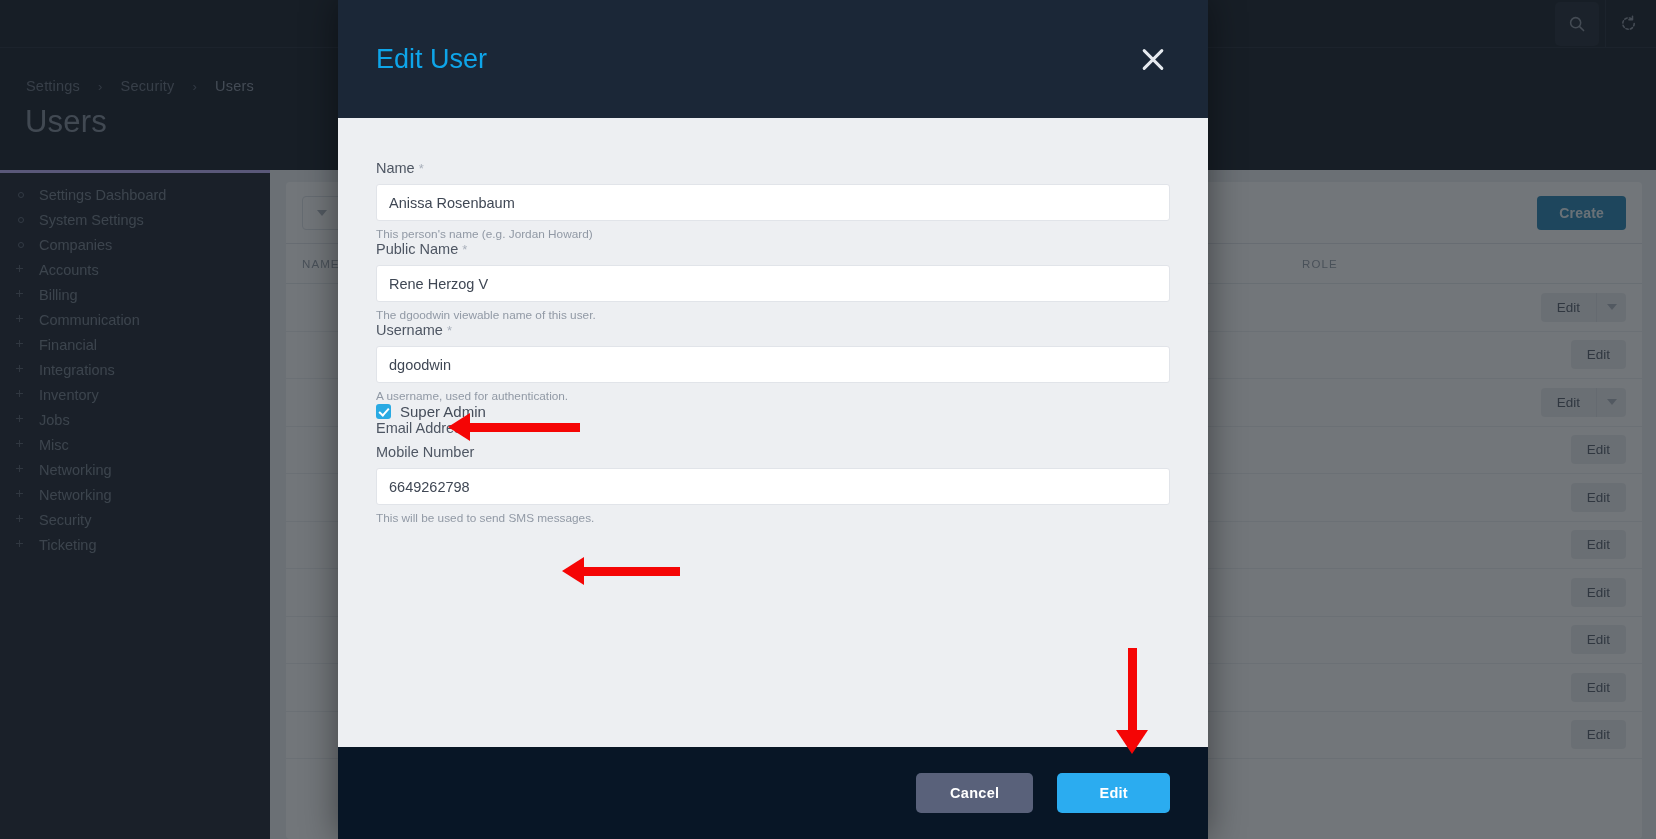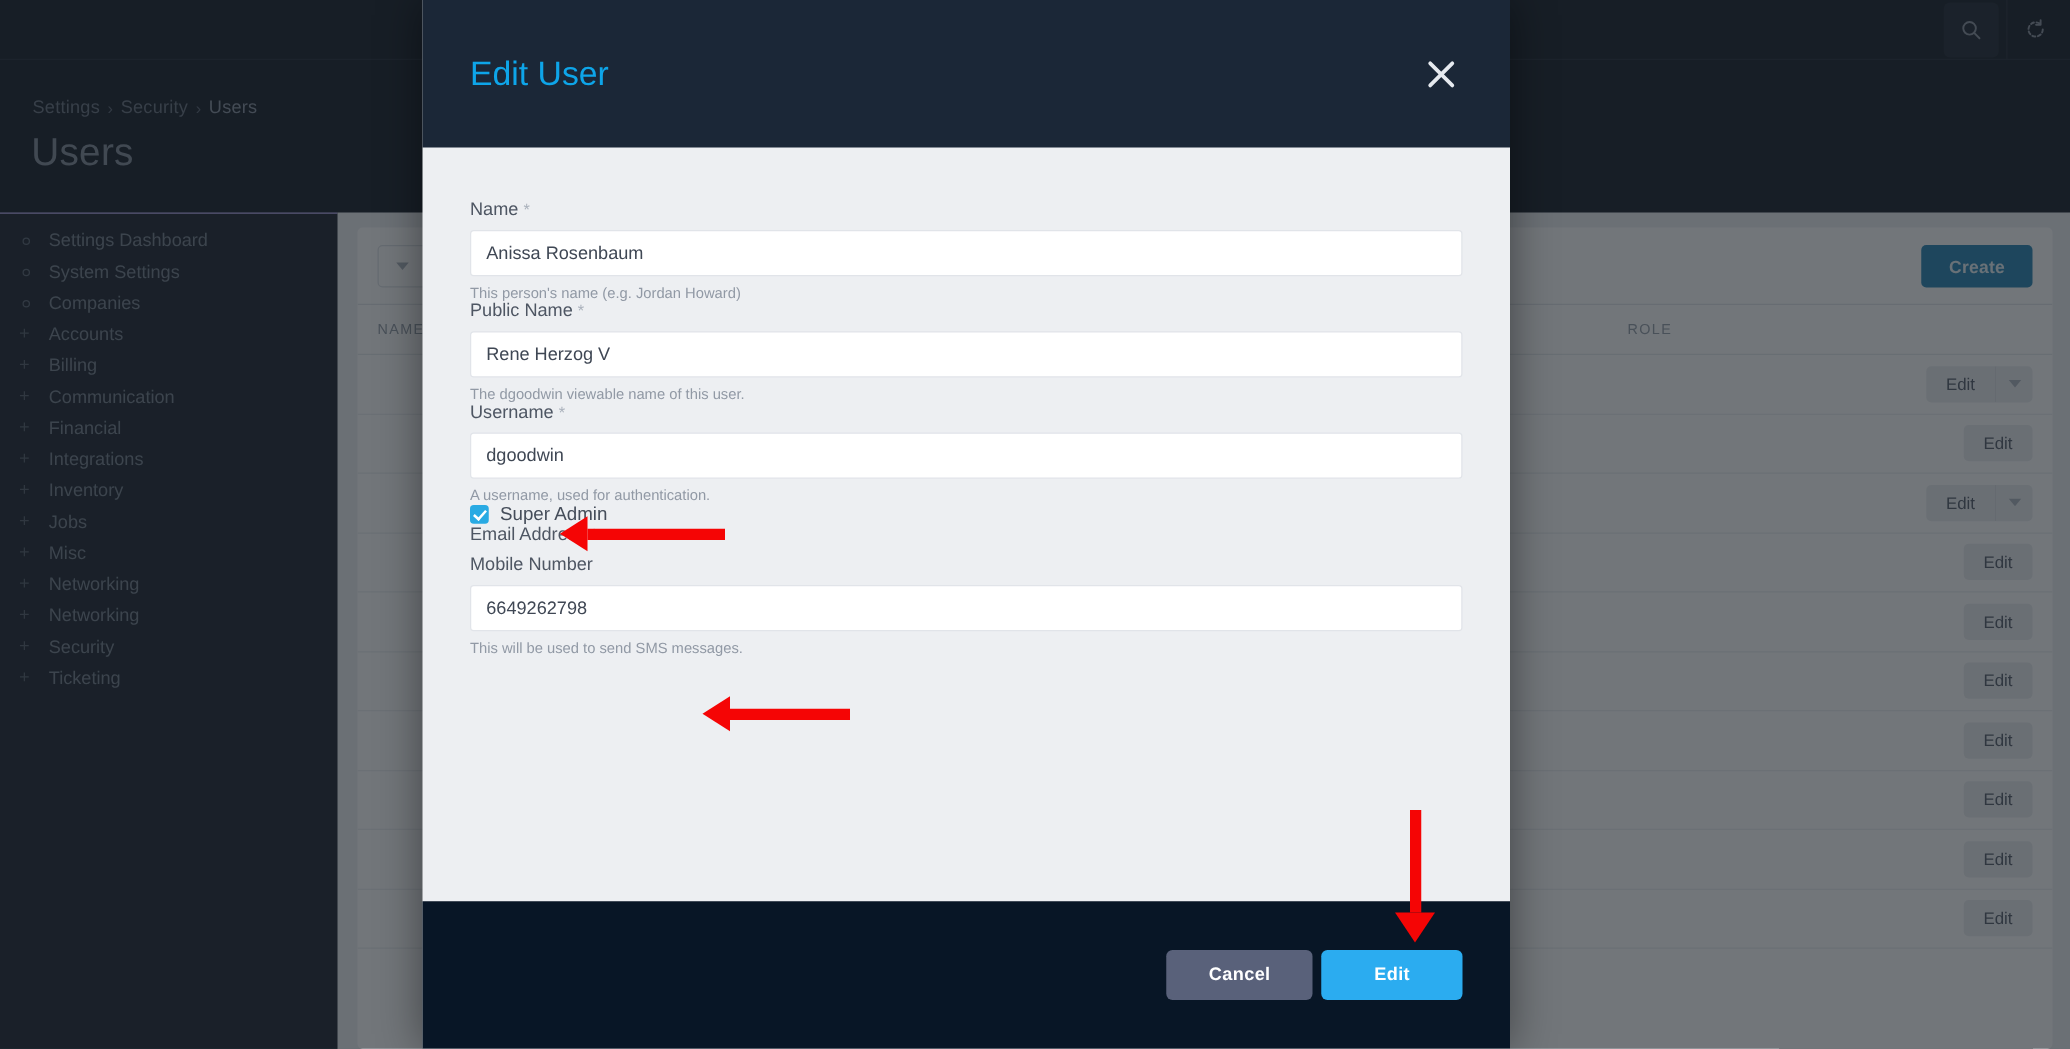"Settings" .breadcrumb { gap: 6px -> 18px }
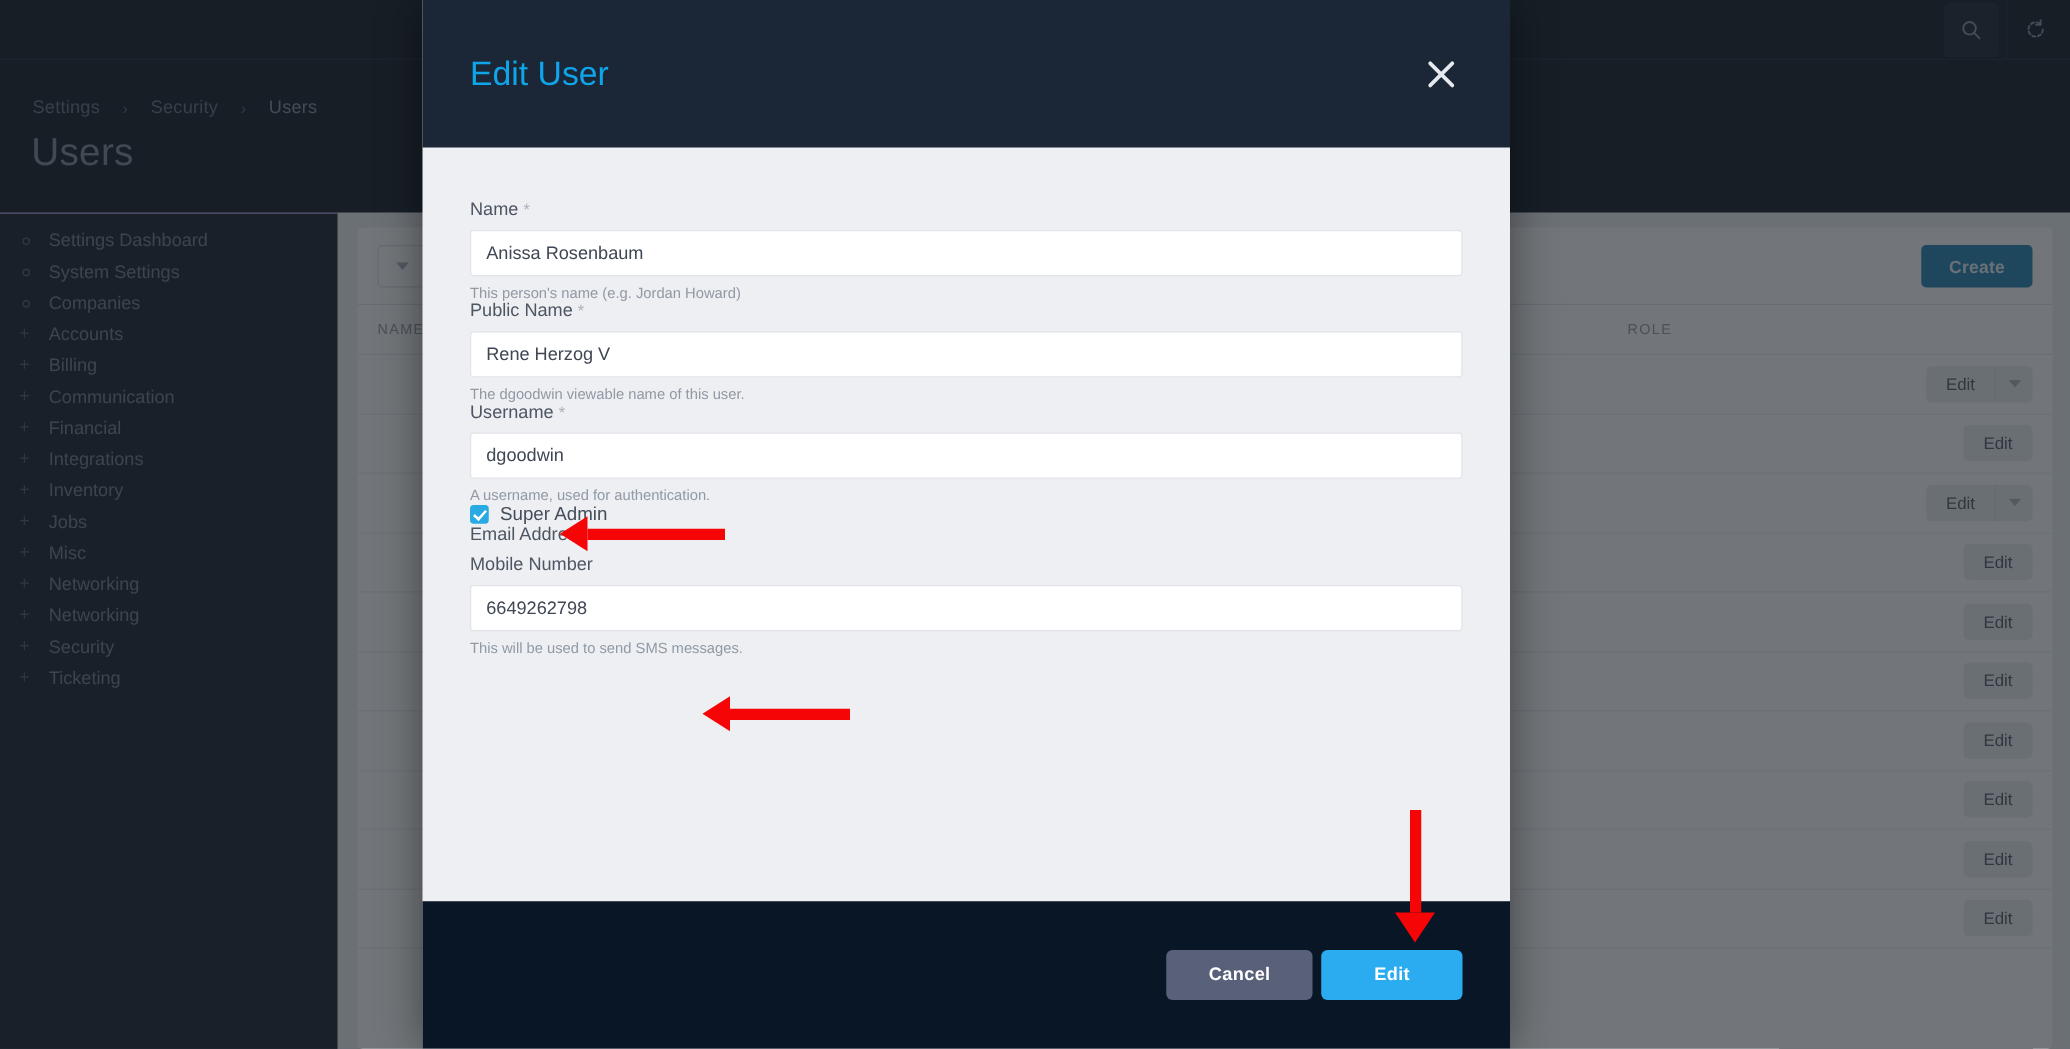"Settings Dashboard" .sidebar { border-top: 1px solid #c4b5fd -> 3px solid #c4b5fd }
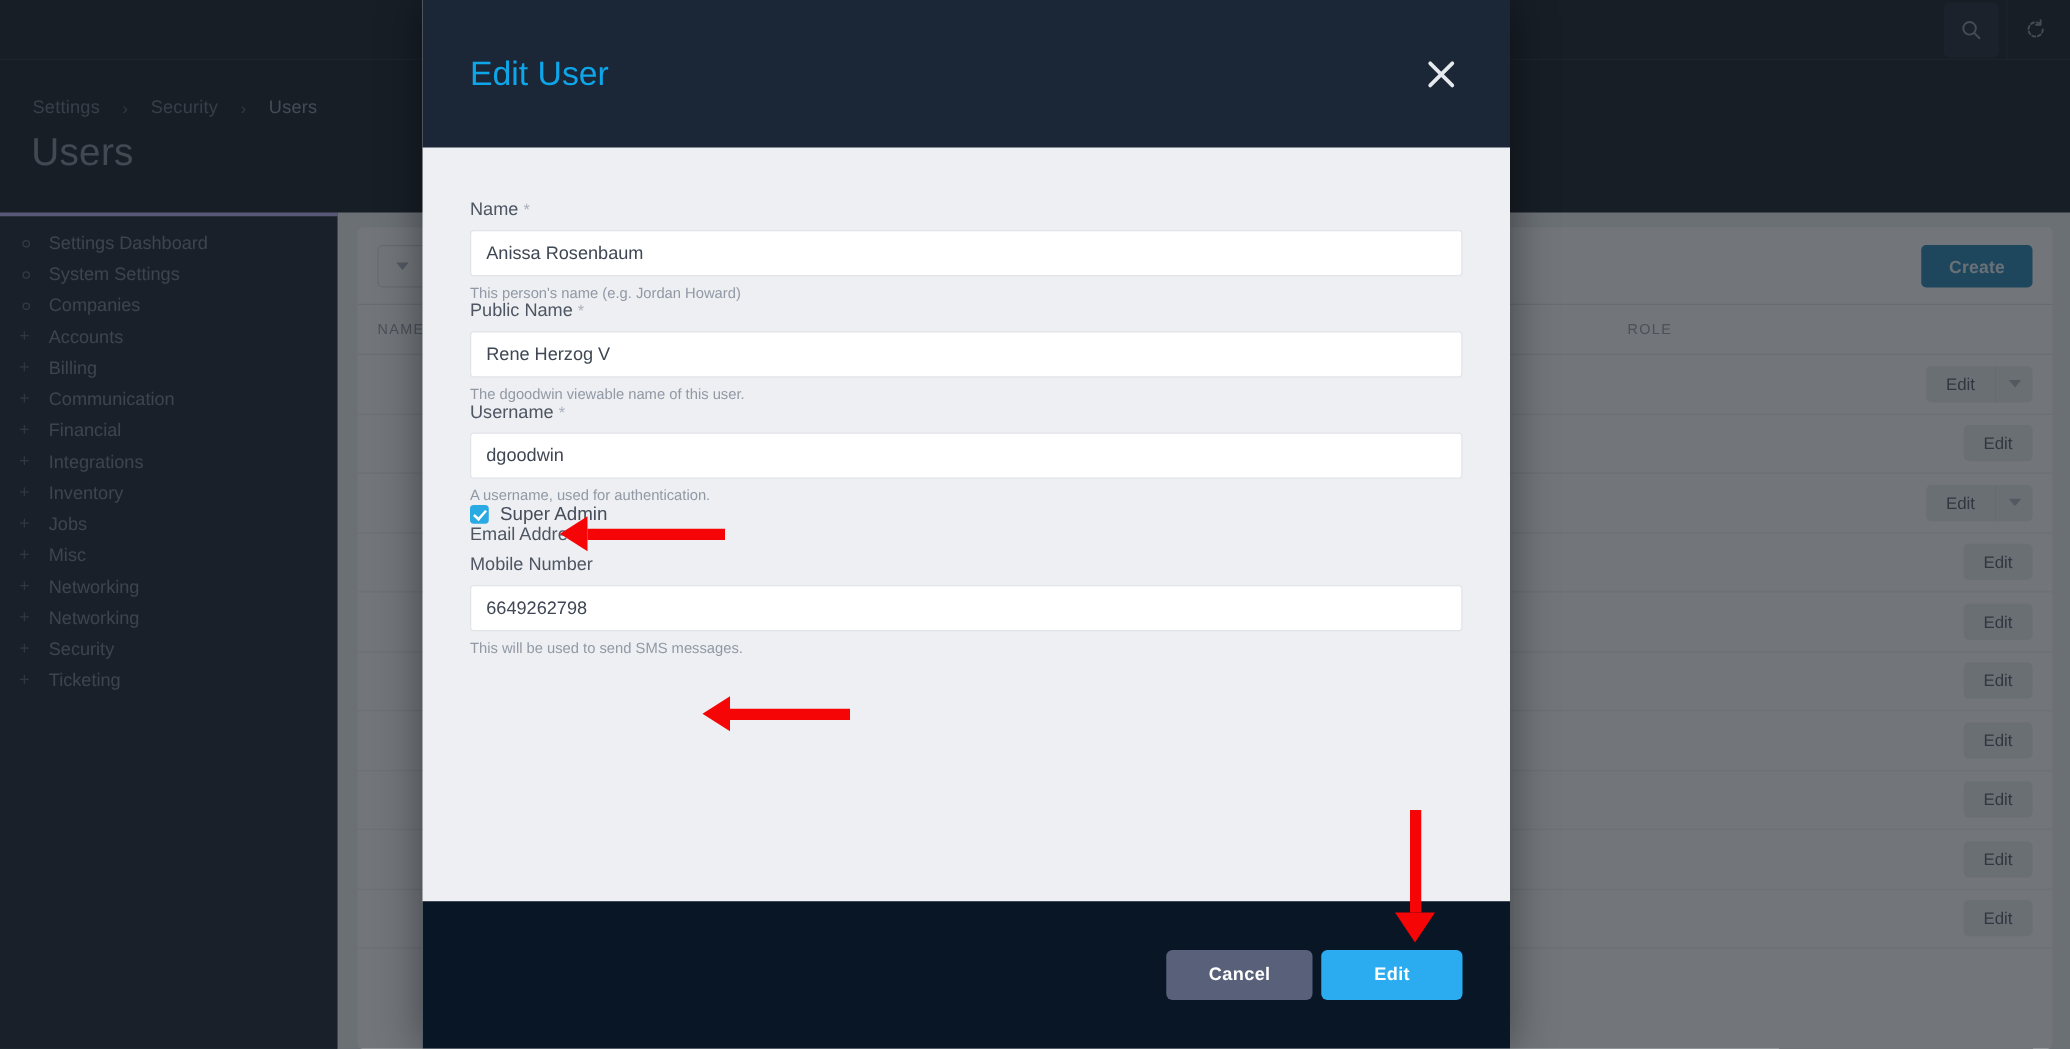"Cancel" .modal-foot { gap: 7px -> 24px; height: 118px -> 92px }
